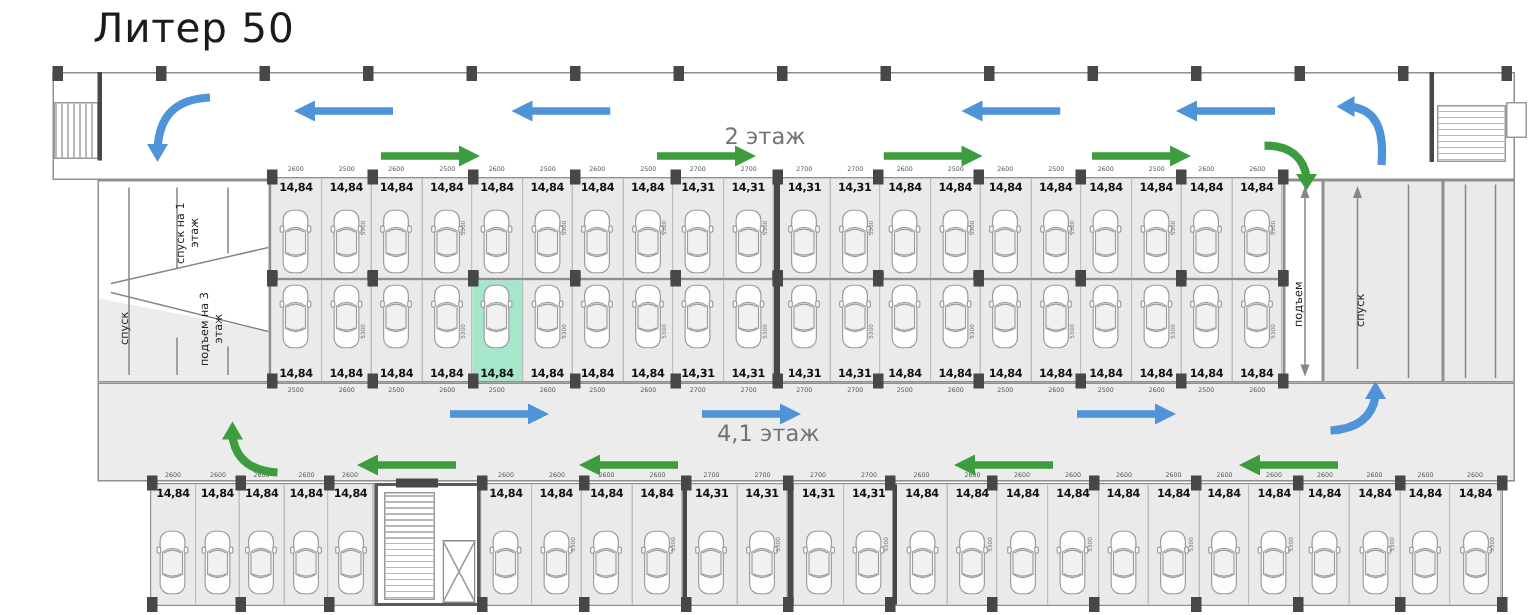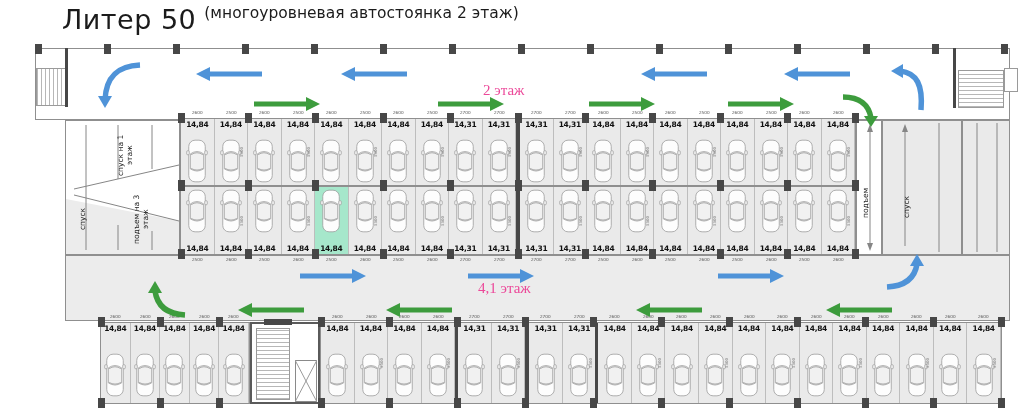"Литер 50" .title { align-items: flex-start -> center }
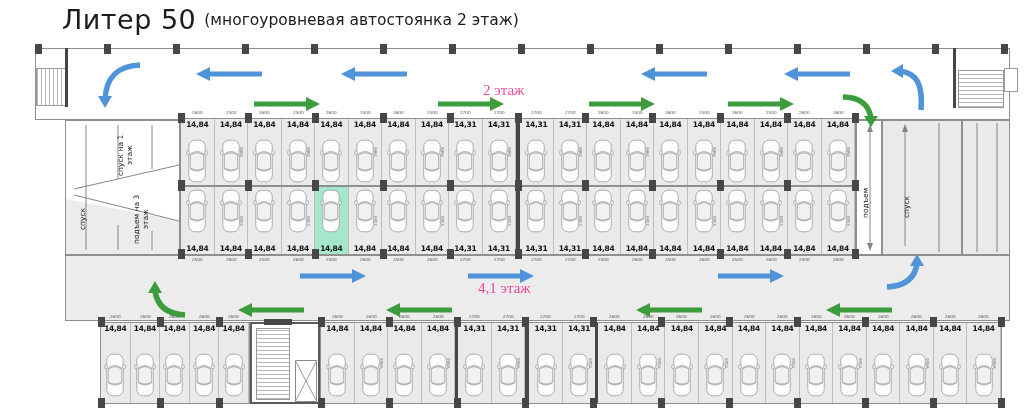"(многоуровневая автостоянка 2 этаж)" span.sub { html: <span>(многоуровневая автостоянка 2 этаж)</span> -> none }
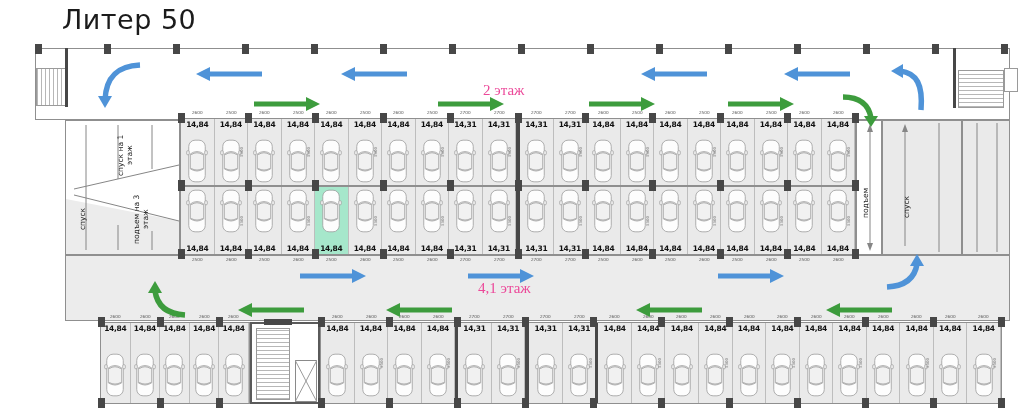"2 этаж" .floor-label { color: #ec4899 -> #737373; font-family: Liberation Serif, serif -> none }
